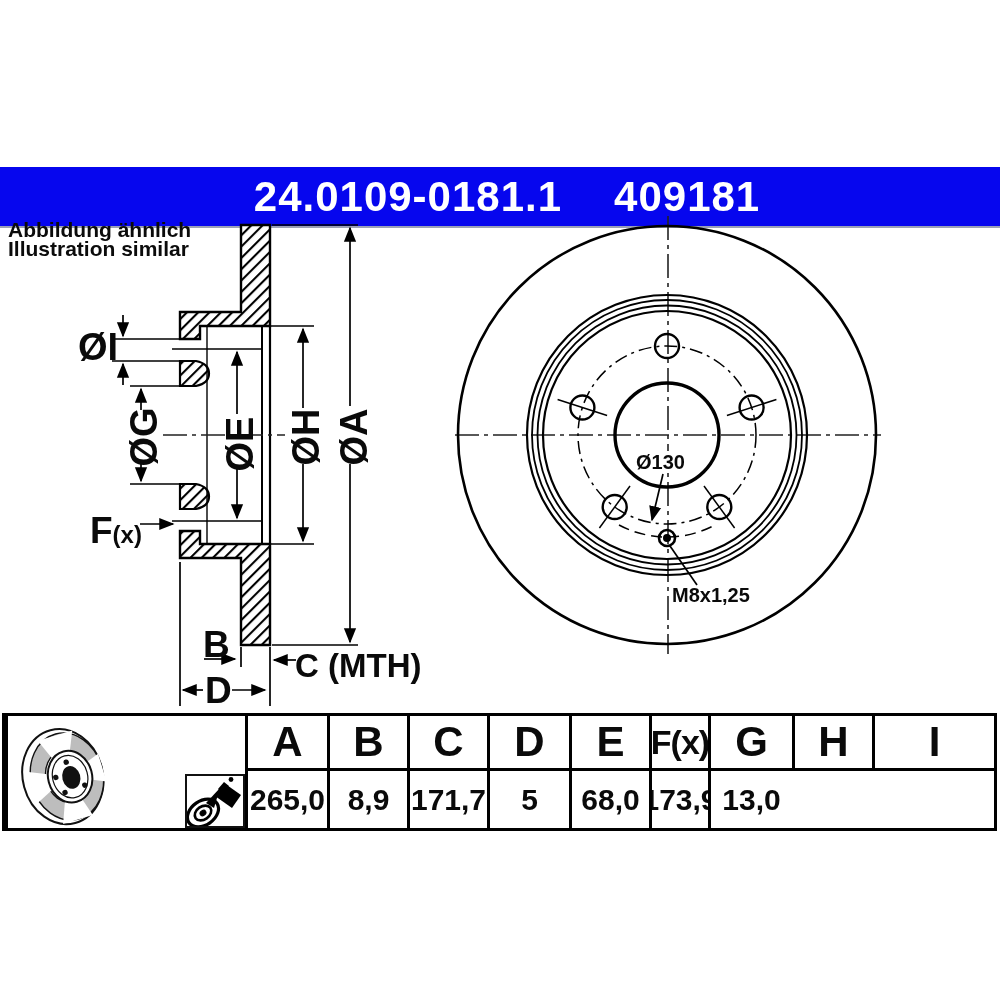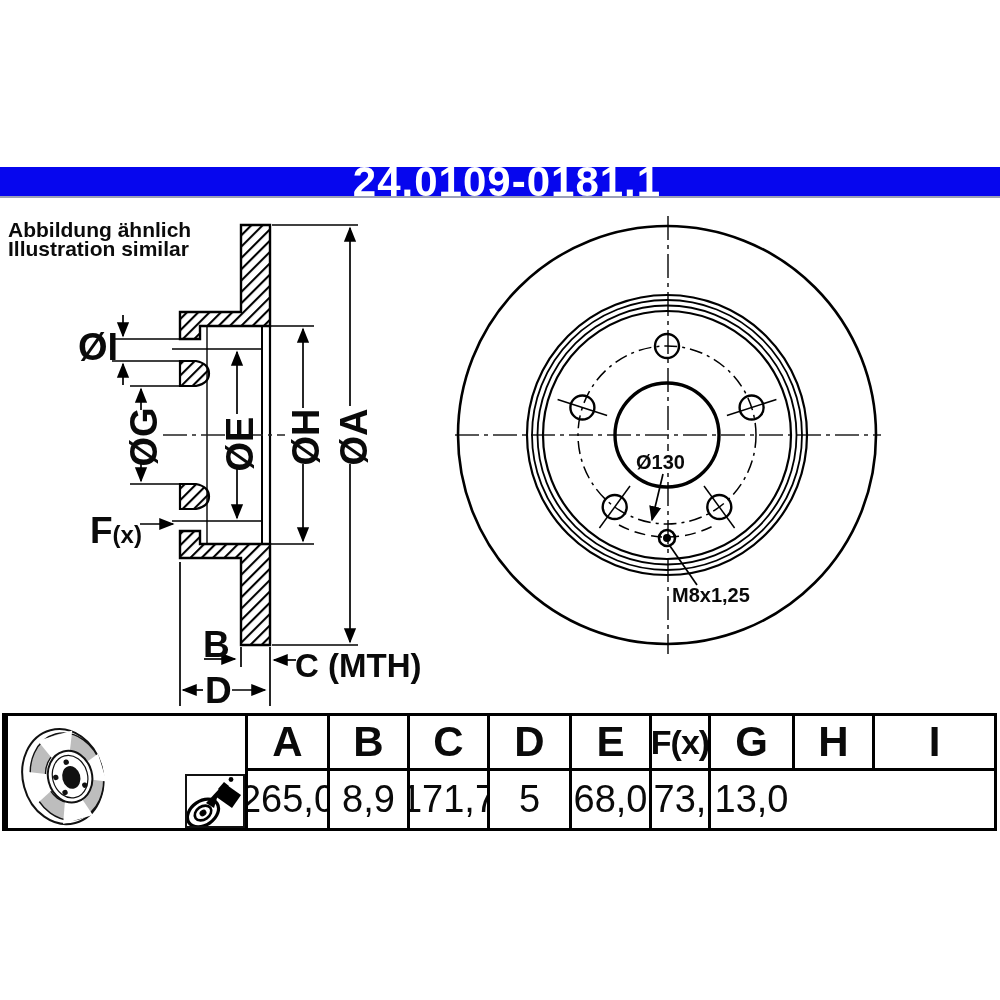"24.0109-0181.1" .header-bar { height: 31px -> 61px }
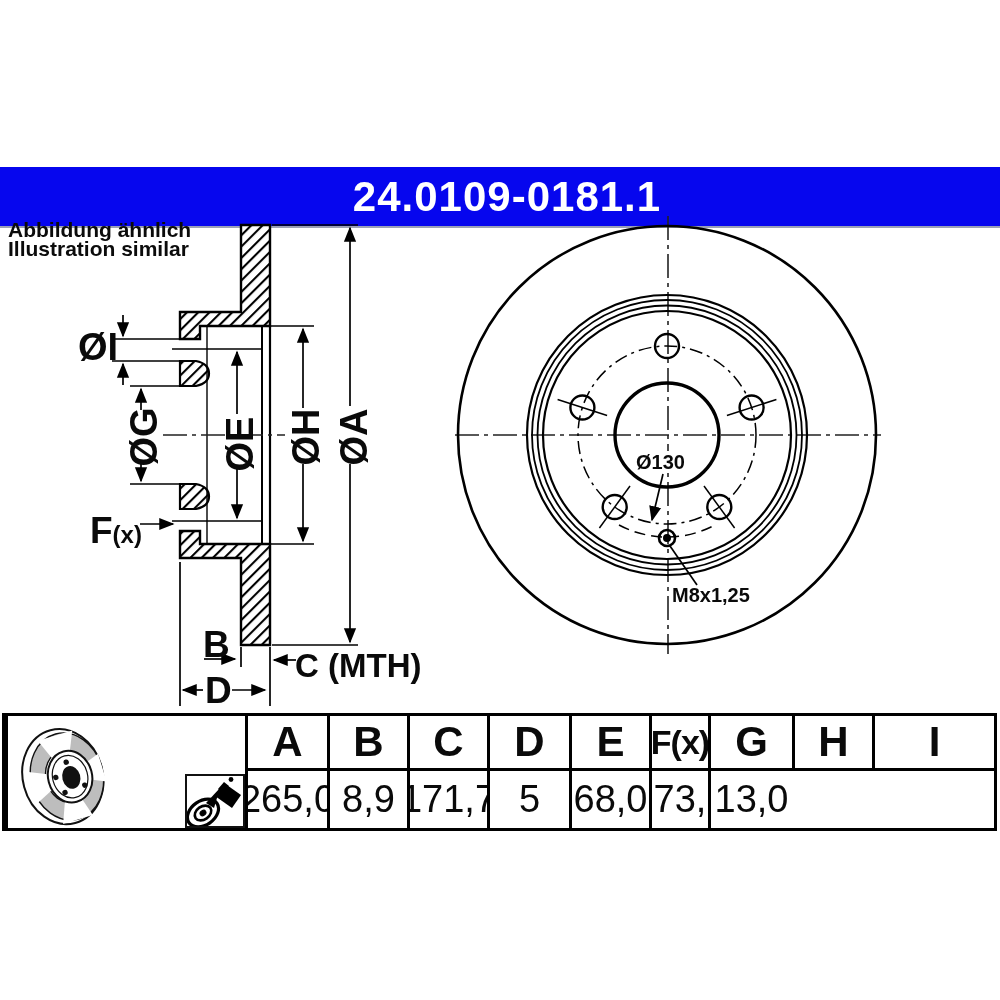"409181" span { html: none -> <span>409181</span> }
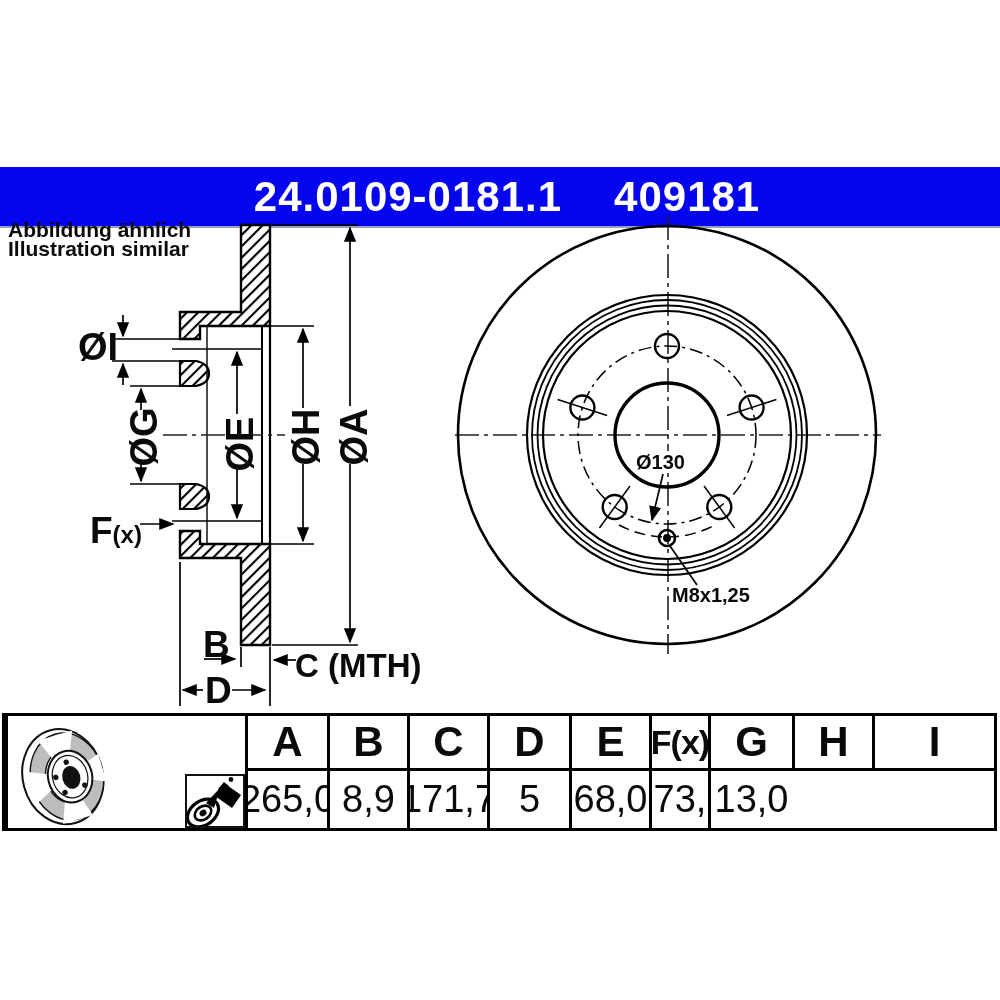"265,0" .spec-table .vcell { font-size: 38px -> 30px; font-weight: normal -> bold }
